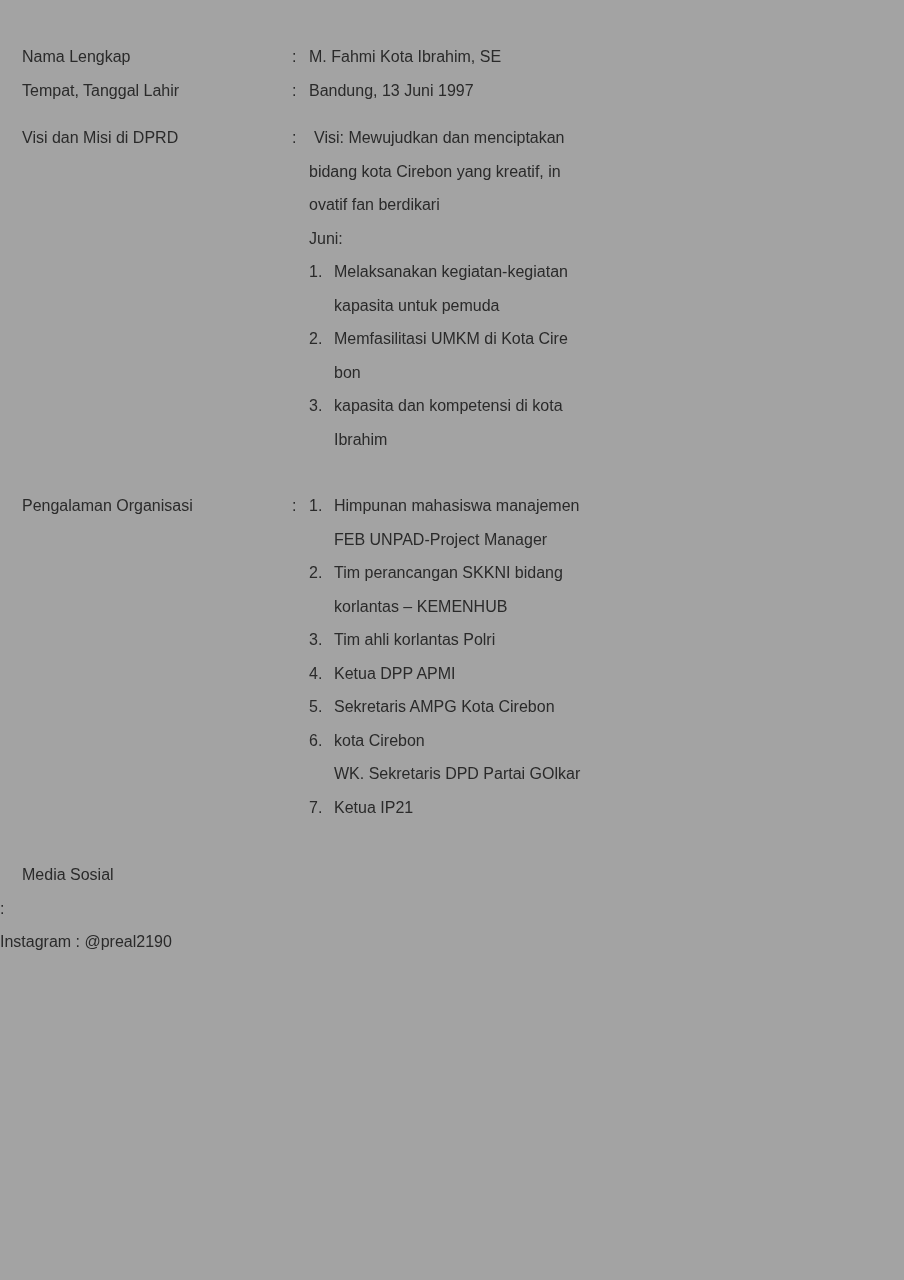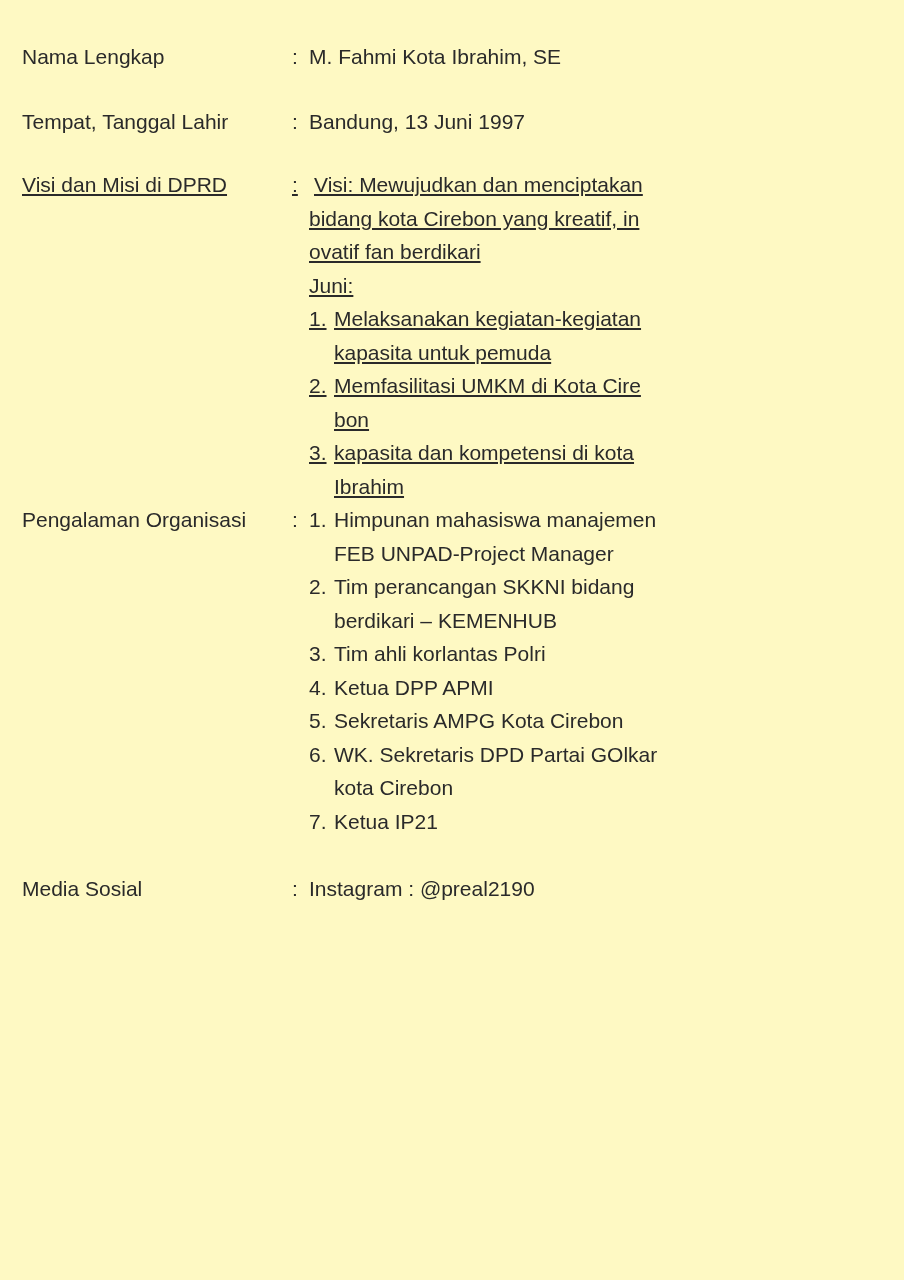"Nama Lengkap" .page { background: #fef9c3 -> #a3a3a3; font-size: 21px -> 16px }
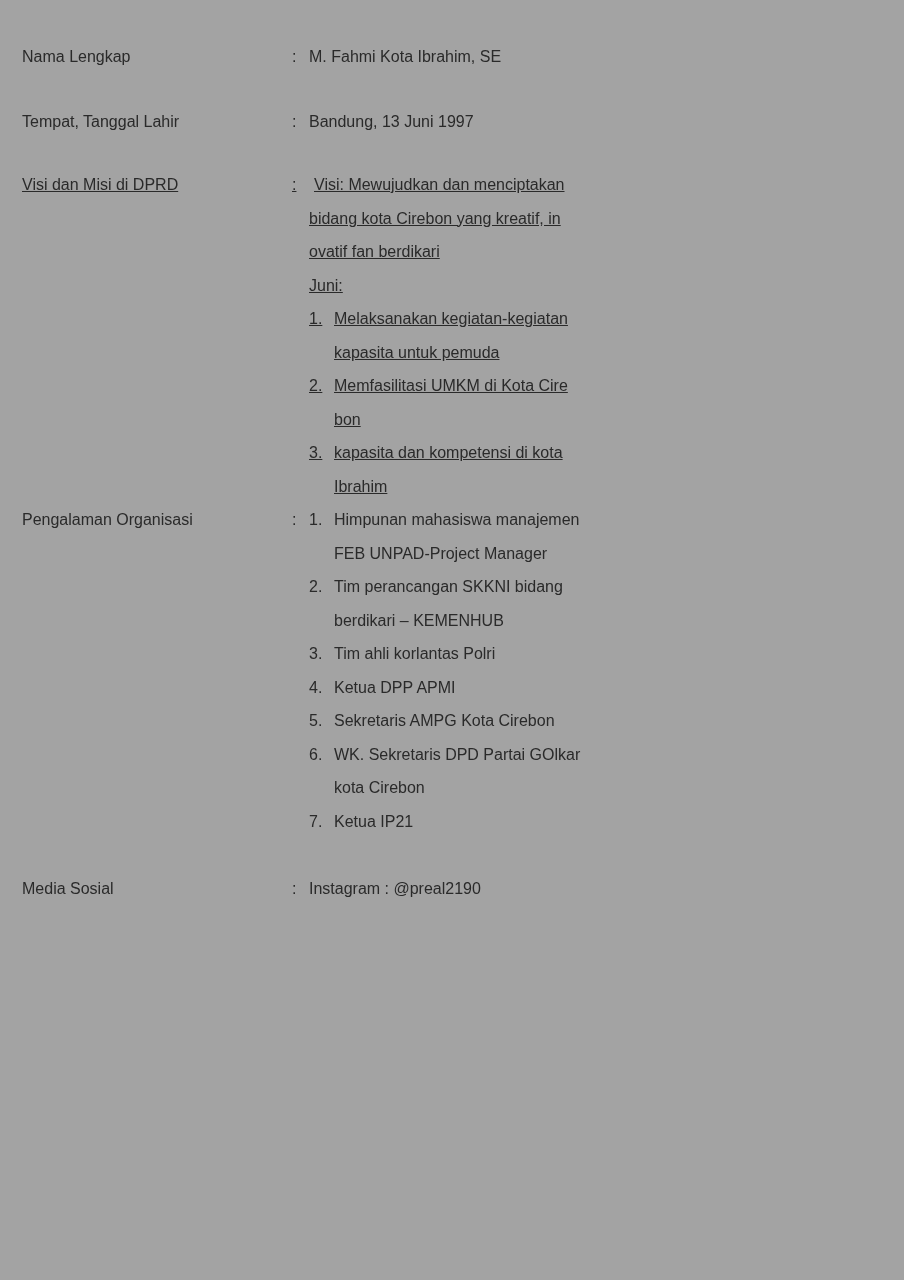"Tempat, Tanggal Lahir" .gap-a { margin-top: 31px -> none }
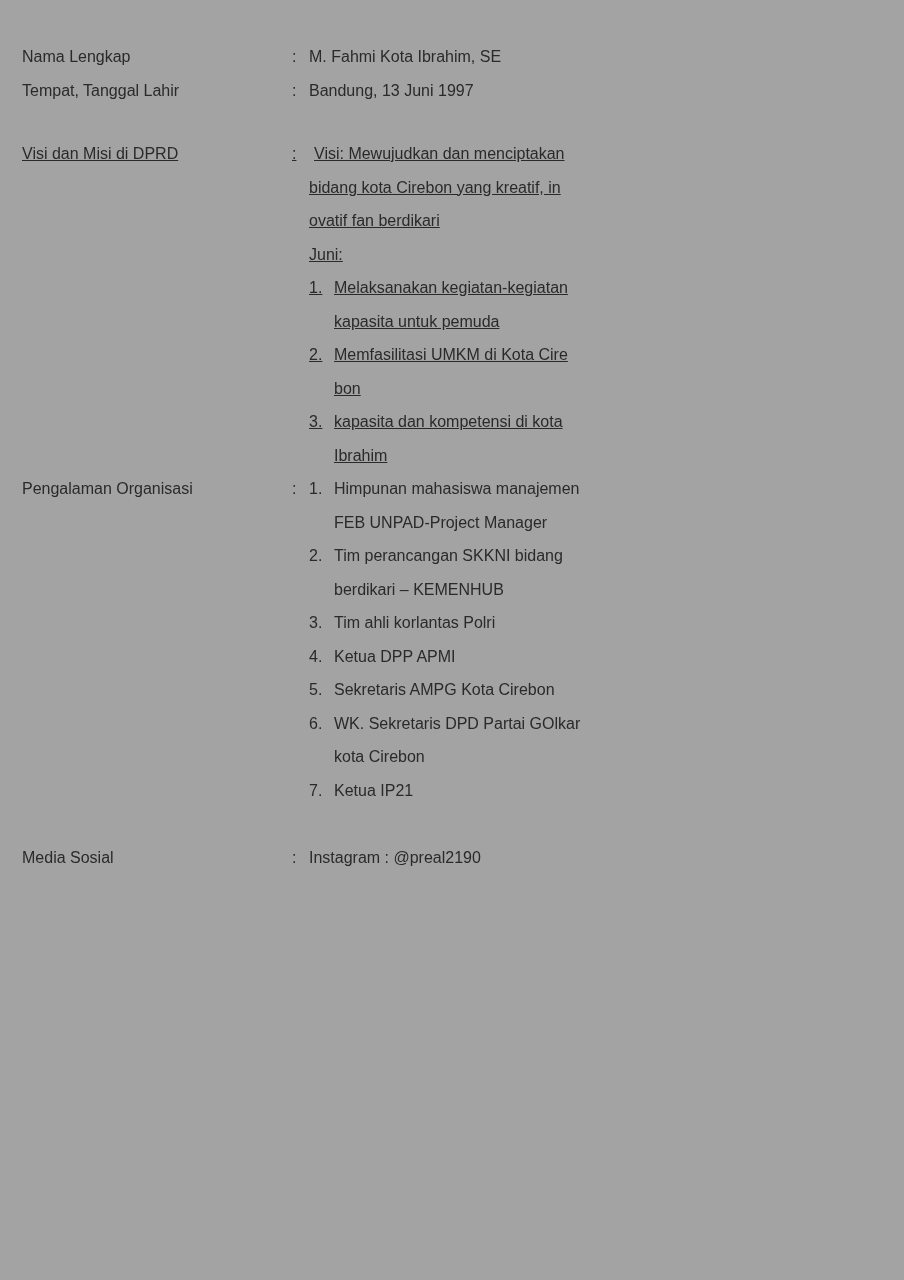"Visi dan Misi di DPRD" .gap-b { margin-top: 30px -> 14px; text-decoration: underline -> none }
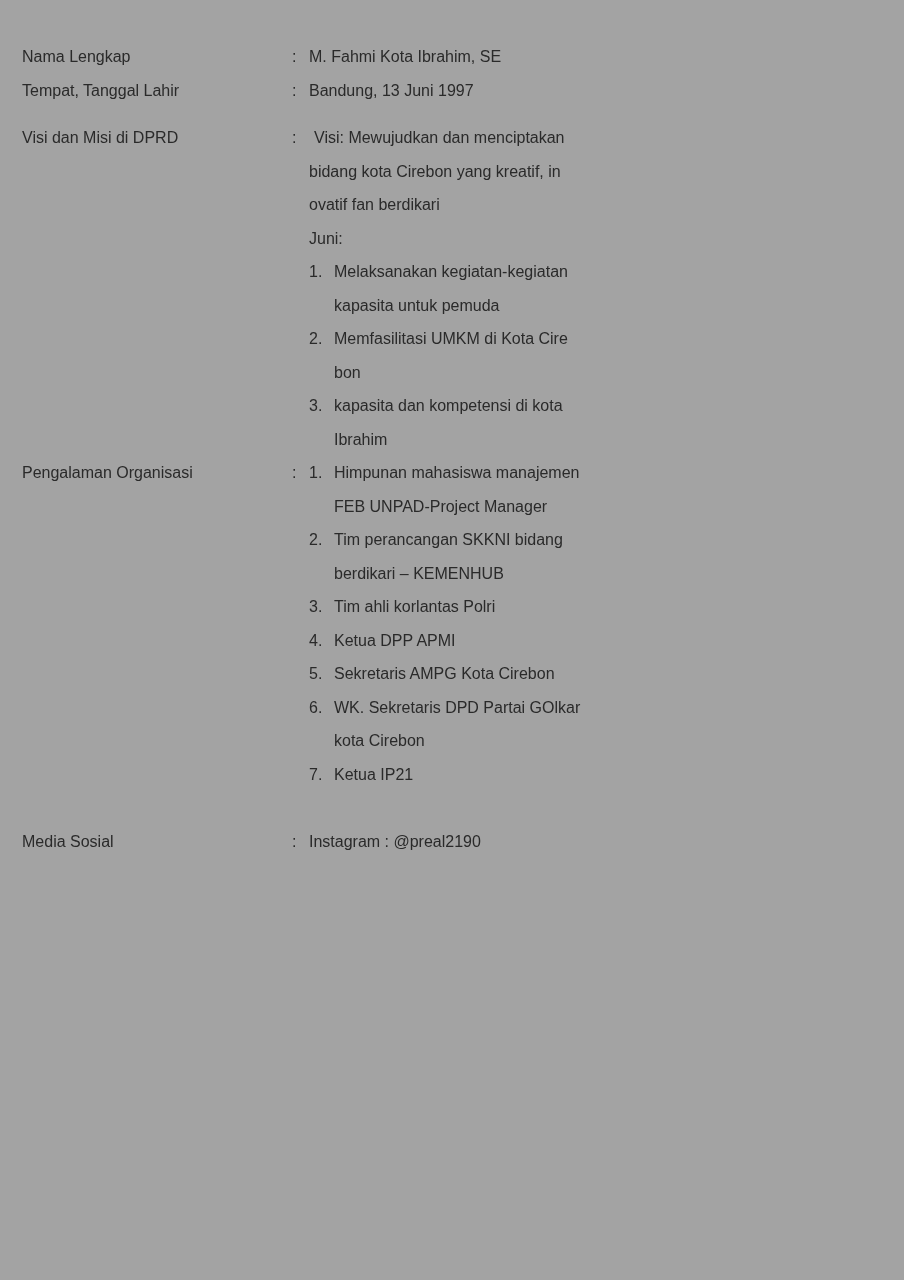"Pengalaman Organisasi" .gap-c { margin-top: none -> 33px }
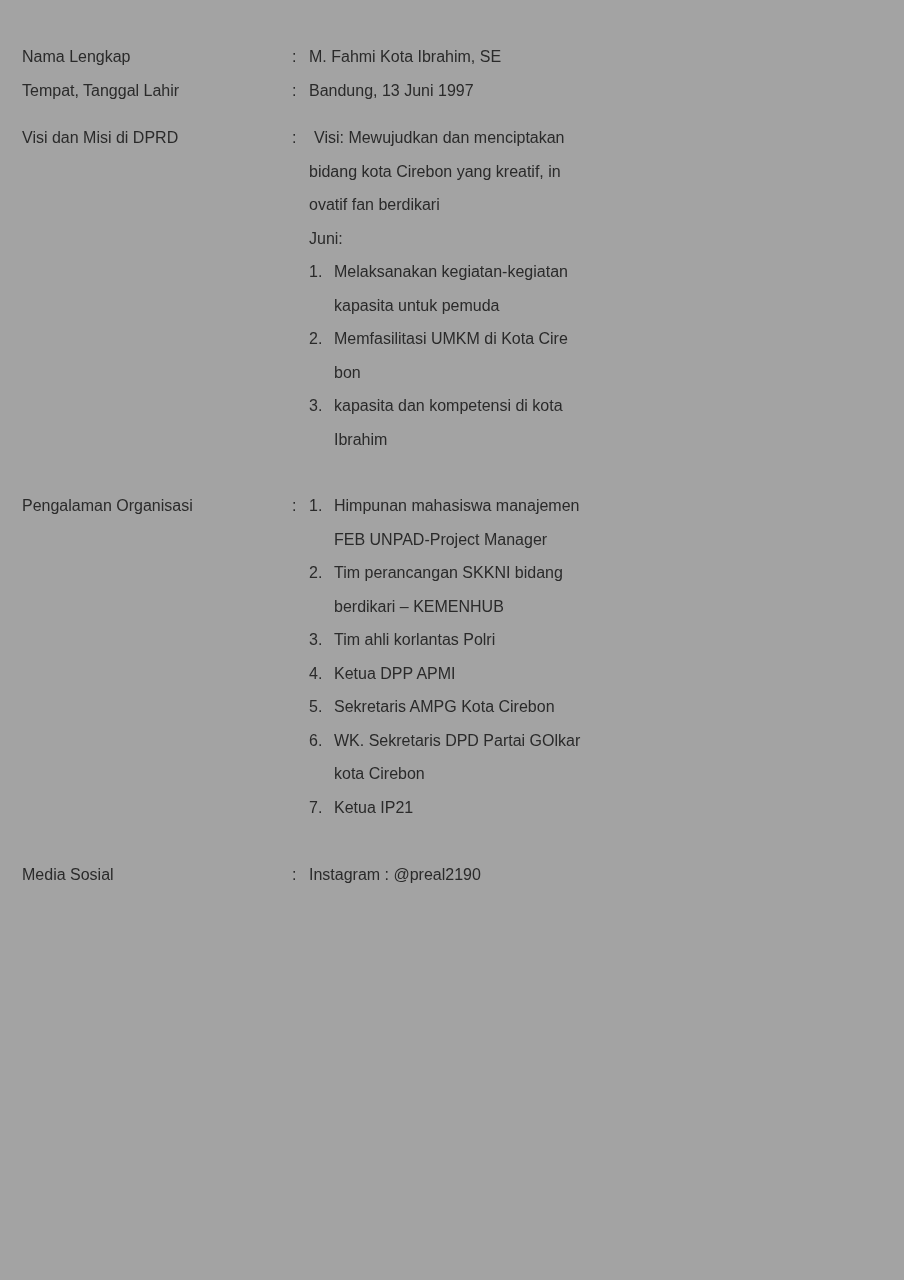"berdikari – KEMENHUB" div.line { text: berdikari -> korlantas }
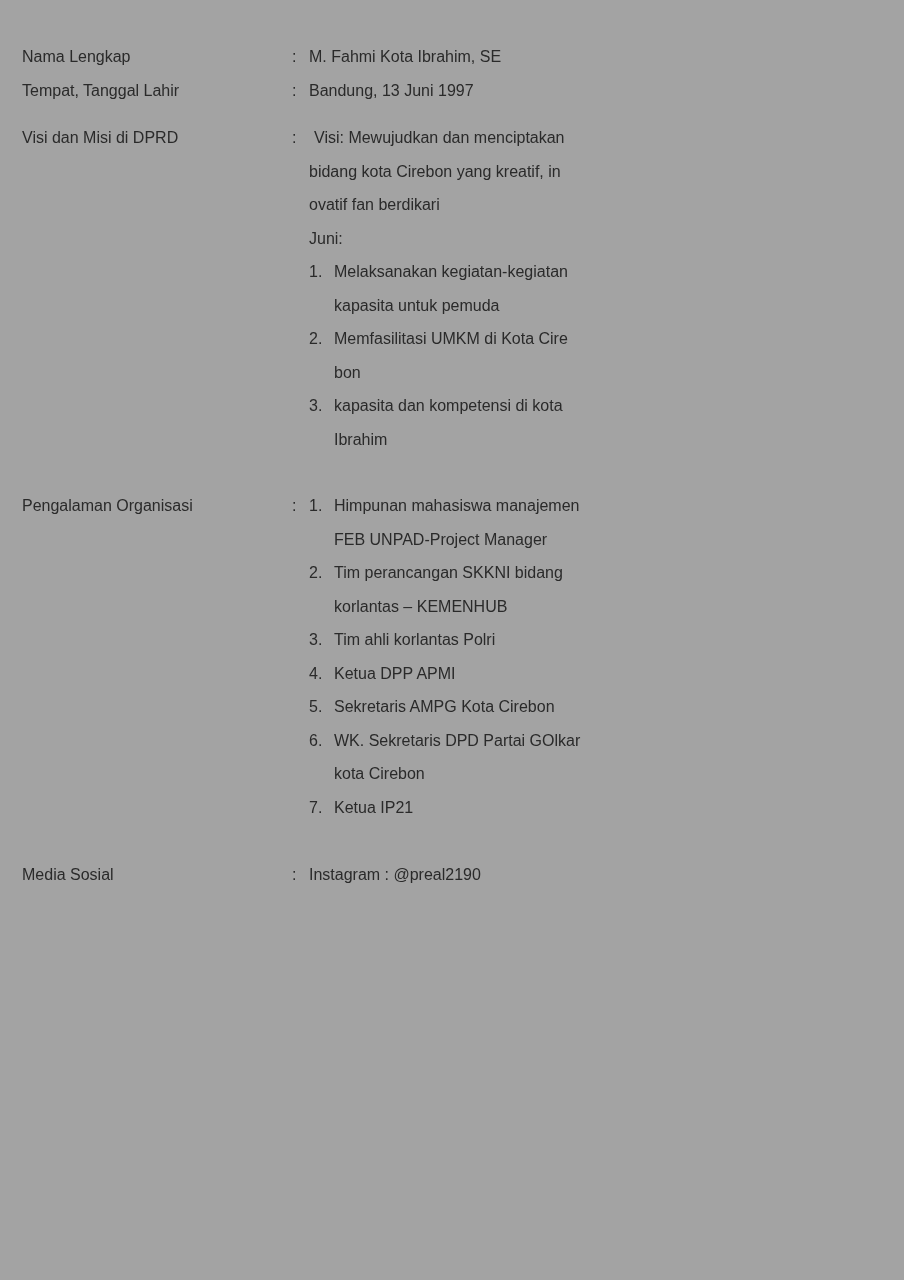"WK. Sekretaris DPD Partai GOlkar" div.line { order: before "kota Cirebon" -> after "kota Cirebon" }
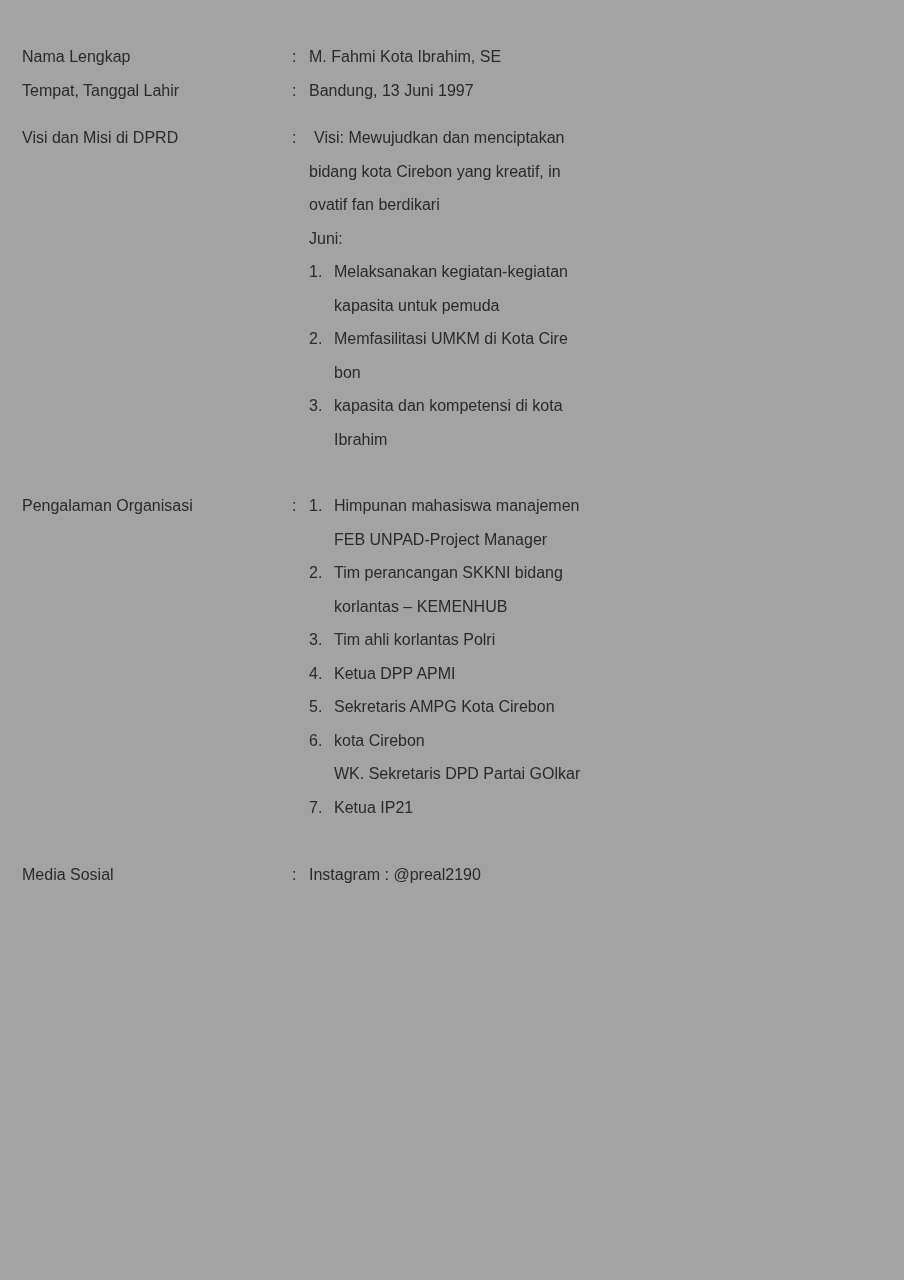"Media Sosial" .gap-d { flex-direction: none -> column }
